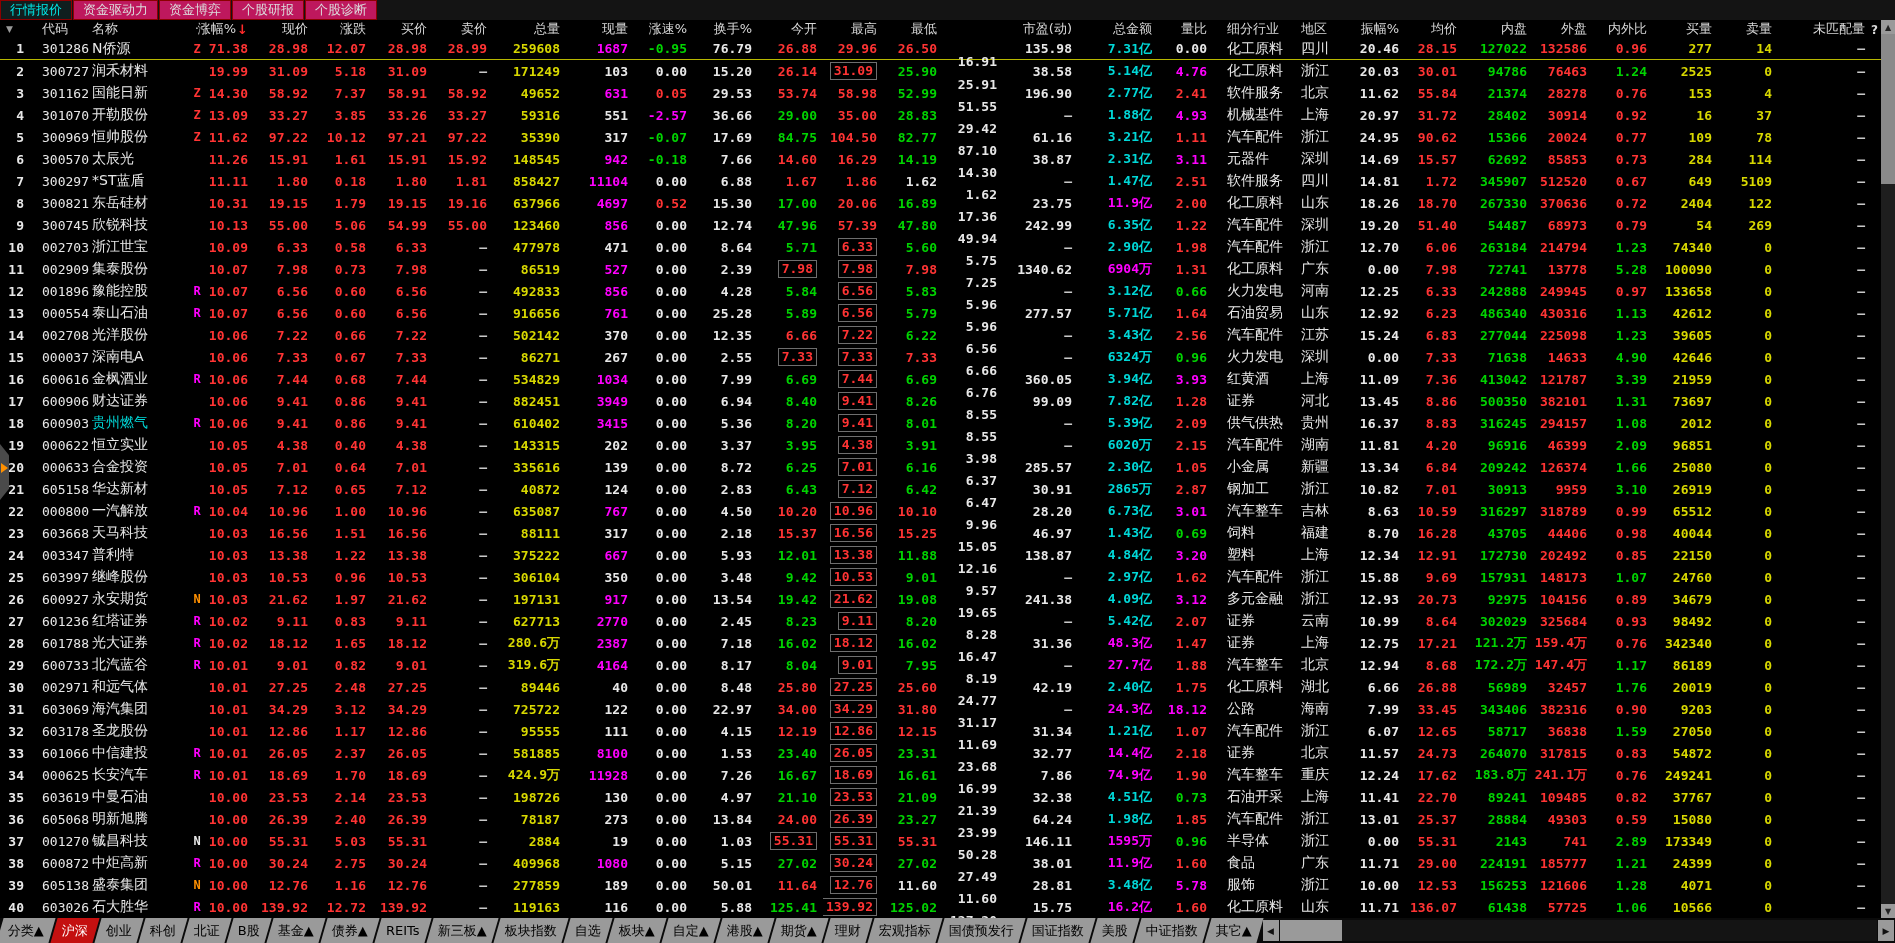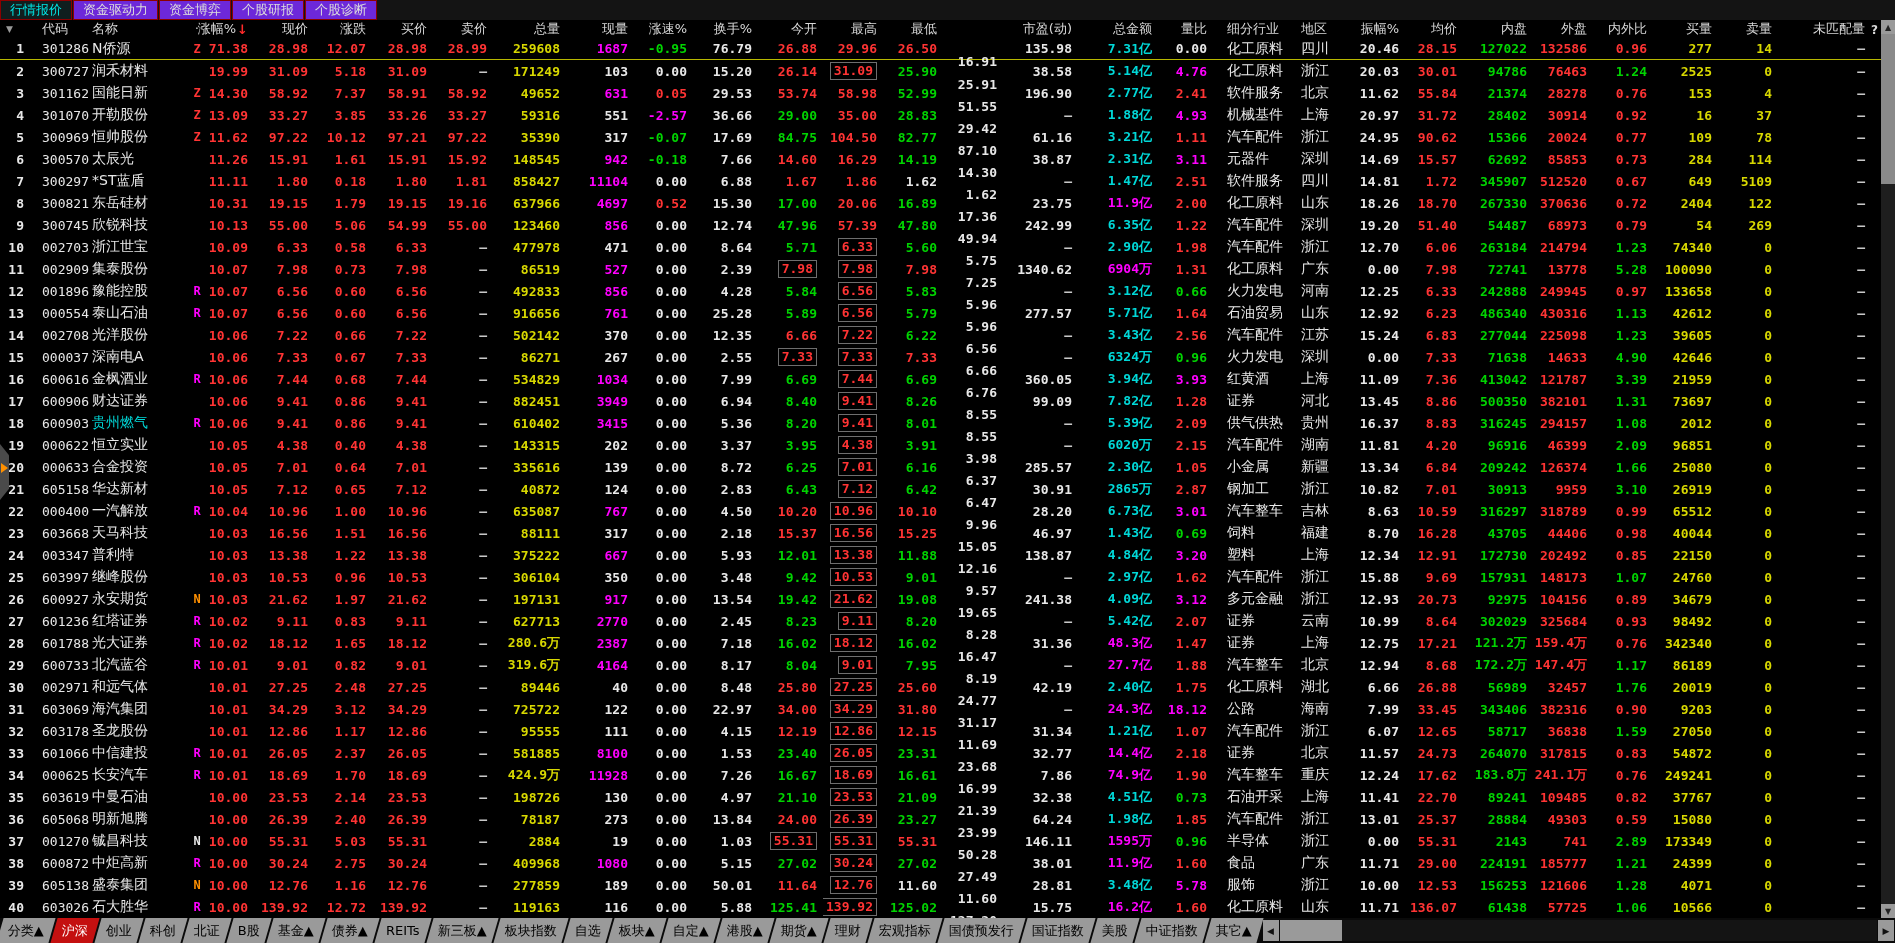"资金驱动力" .mitem { background: #6d28d9 -> #be185d }
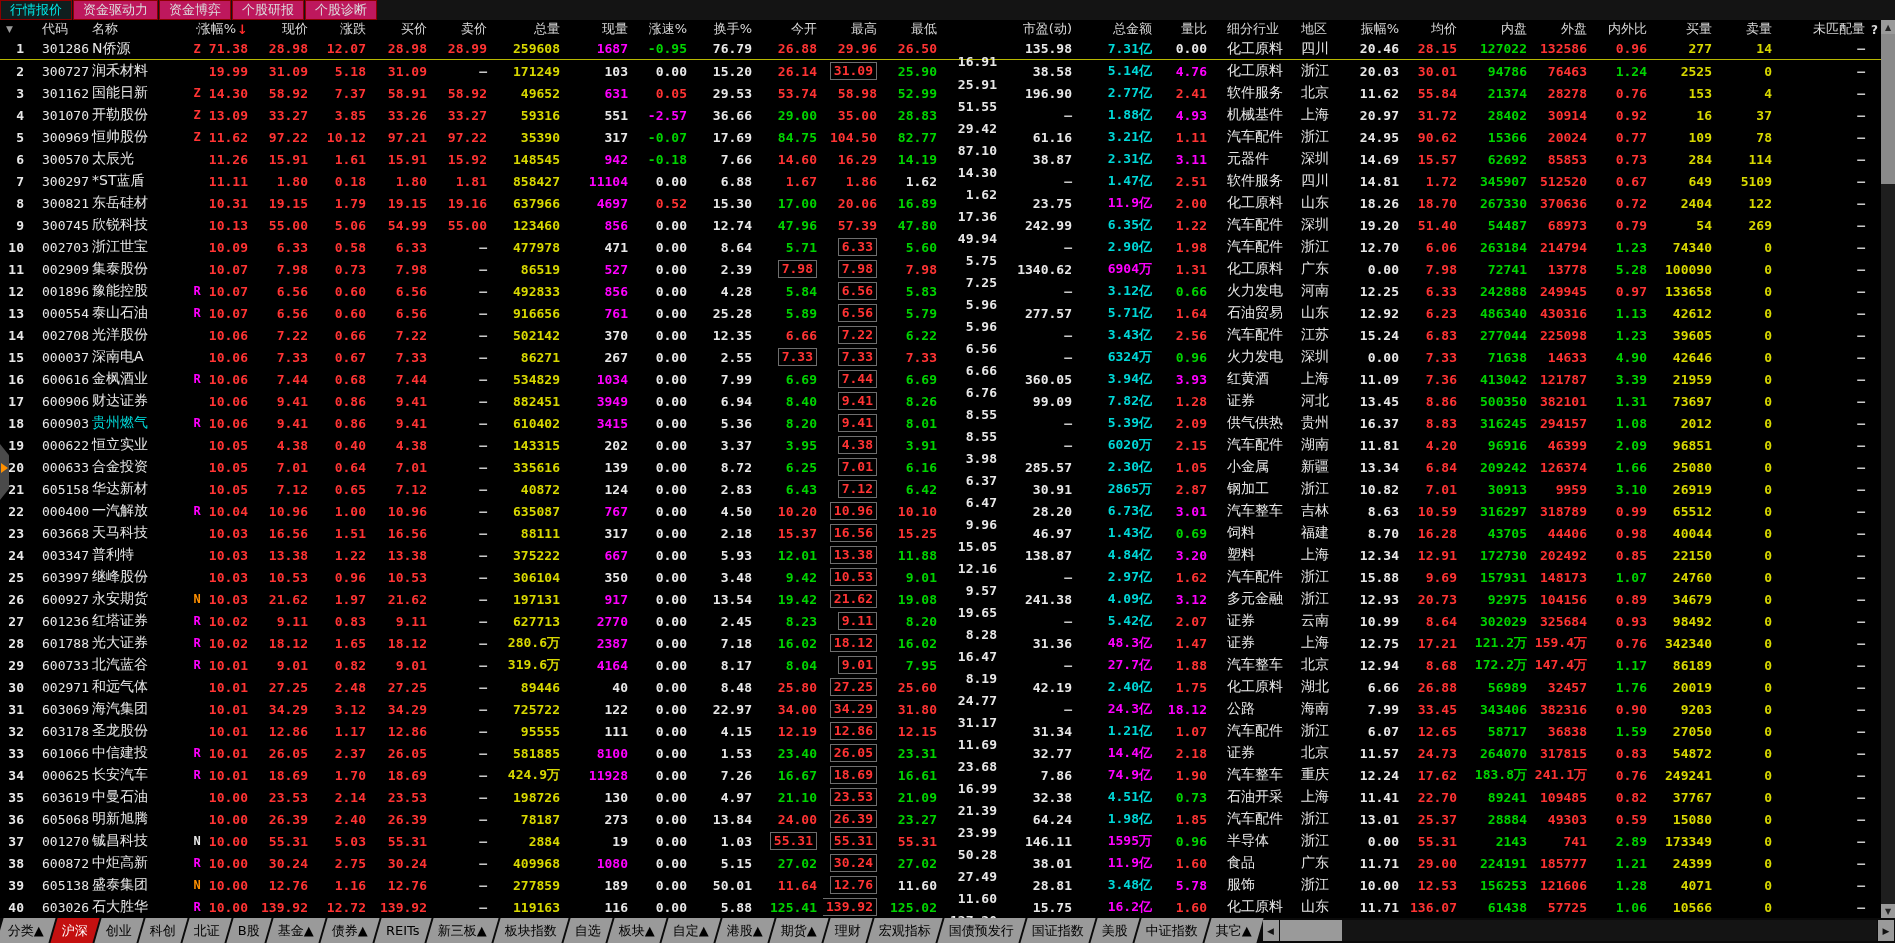"000400" span.tw { text: 000400 -> 000800 }
